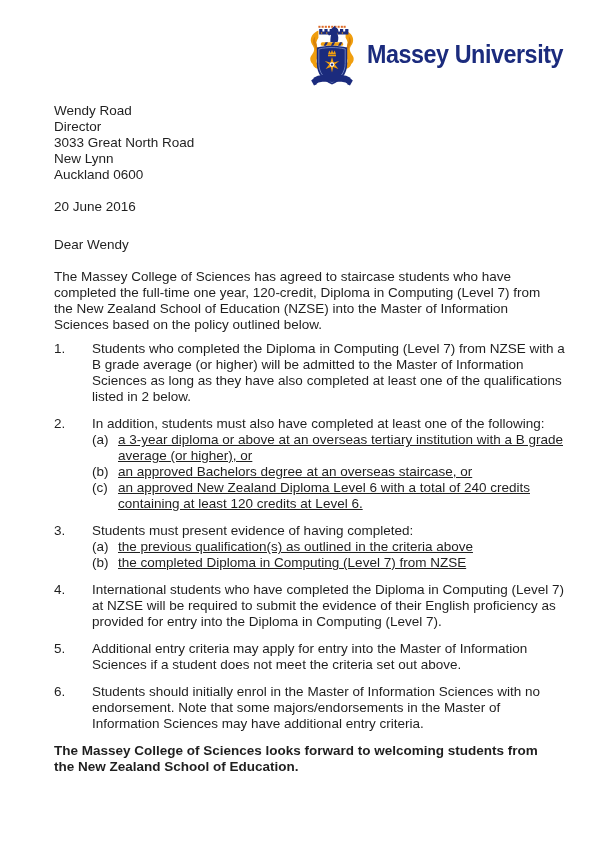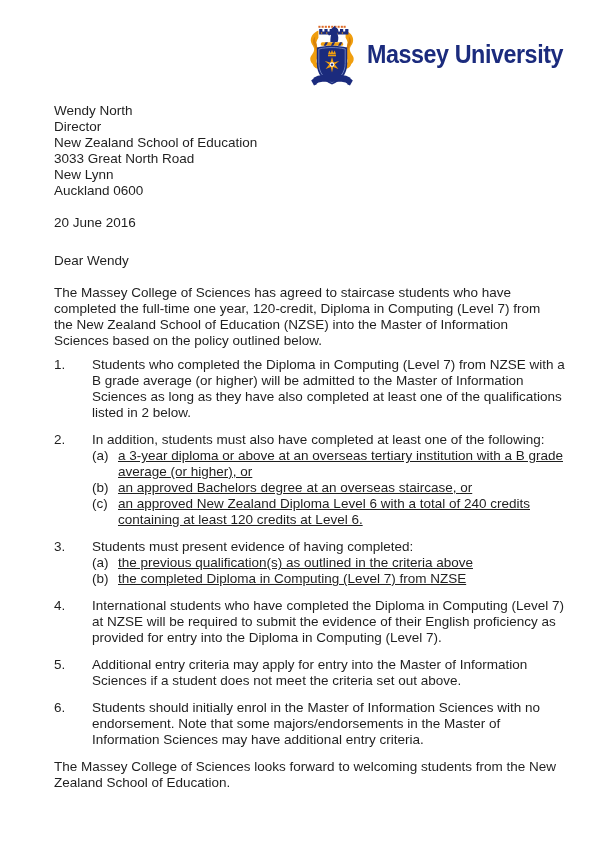"Wendy North" div { text: North -> Road }
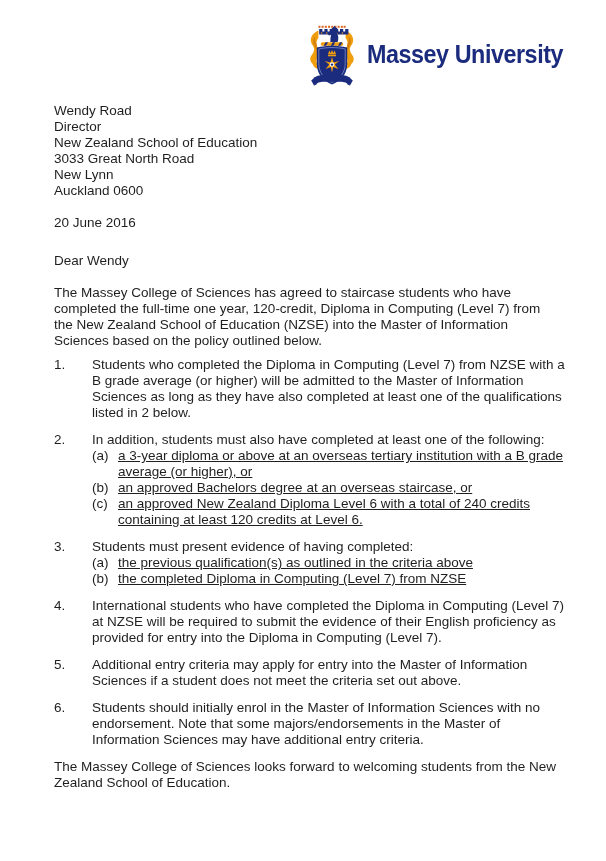"New Zealand School of Education" div { html: <div>New Zealand School of Education</div> -> none }
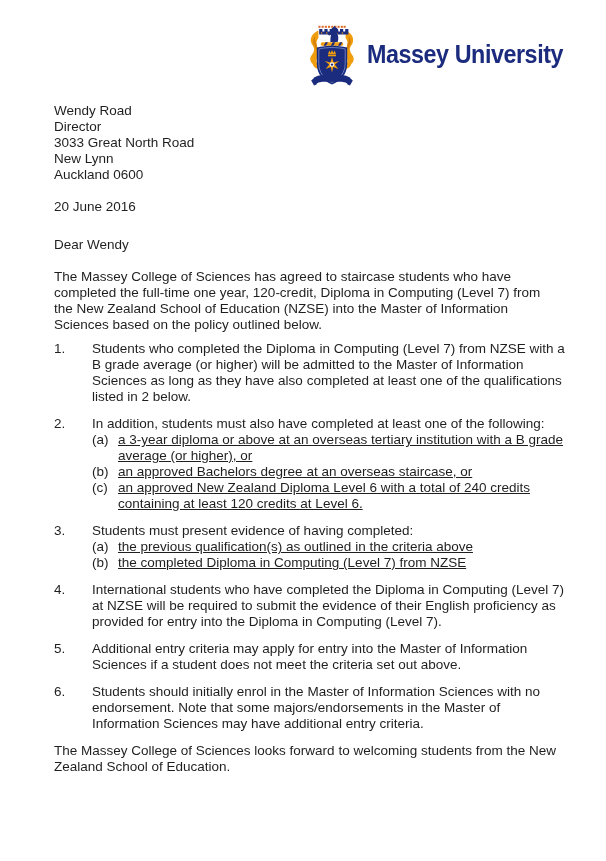"The Massey College of Sciences looks" .closing { font-weight: none -> bold }
